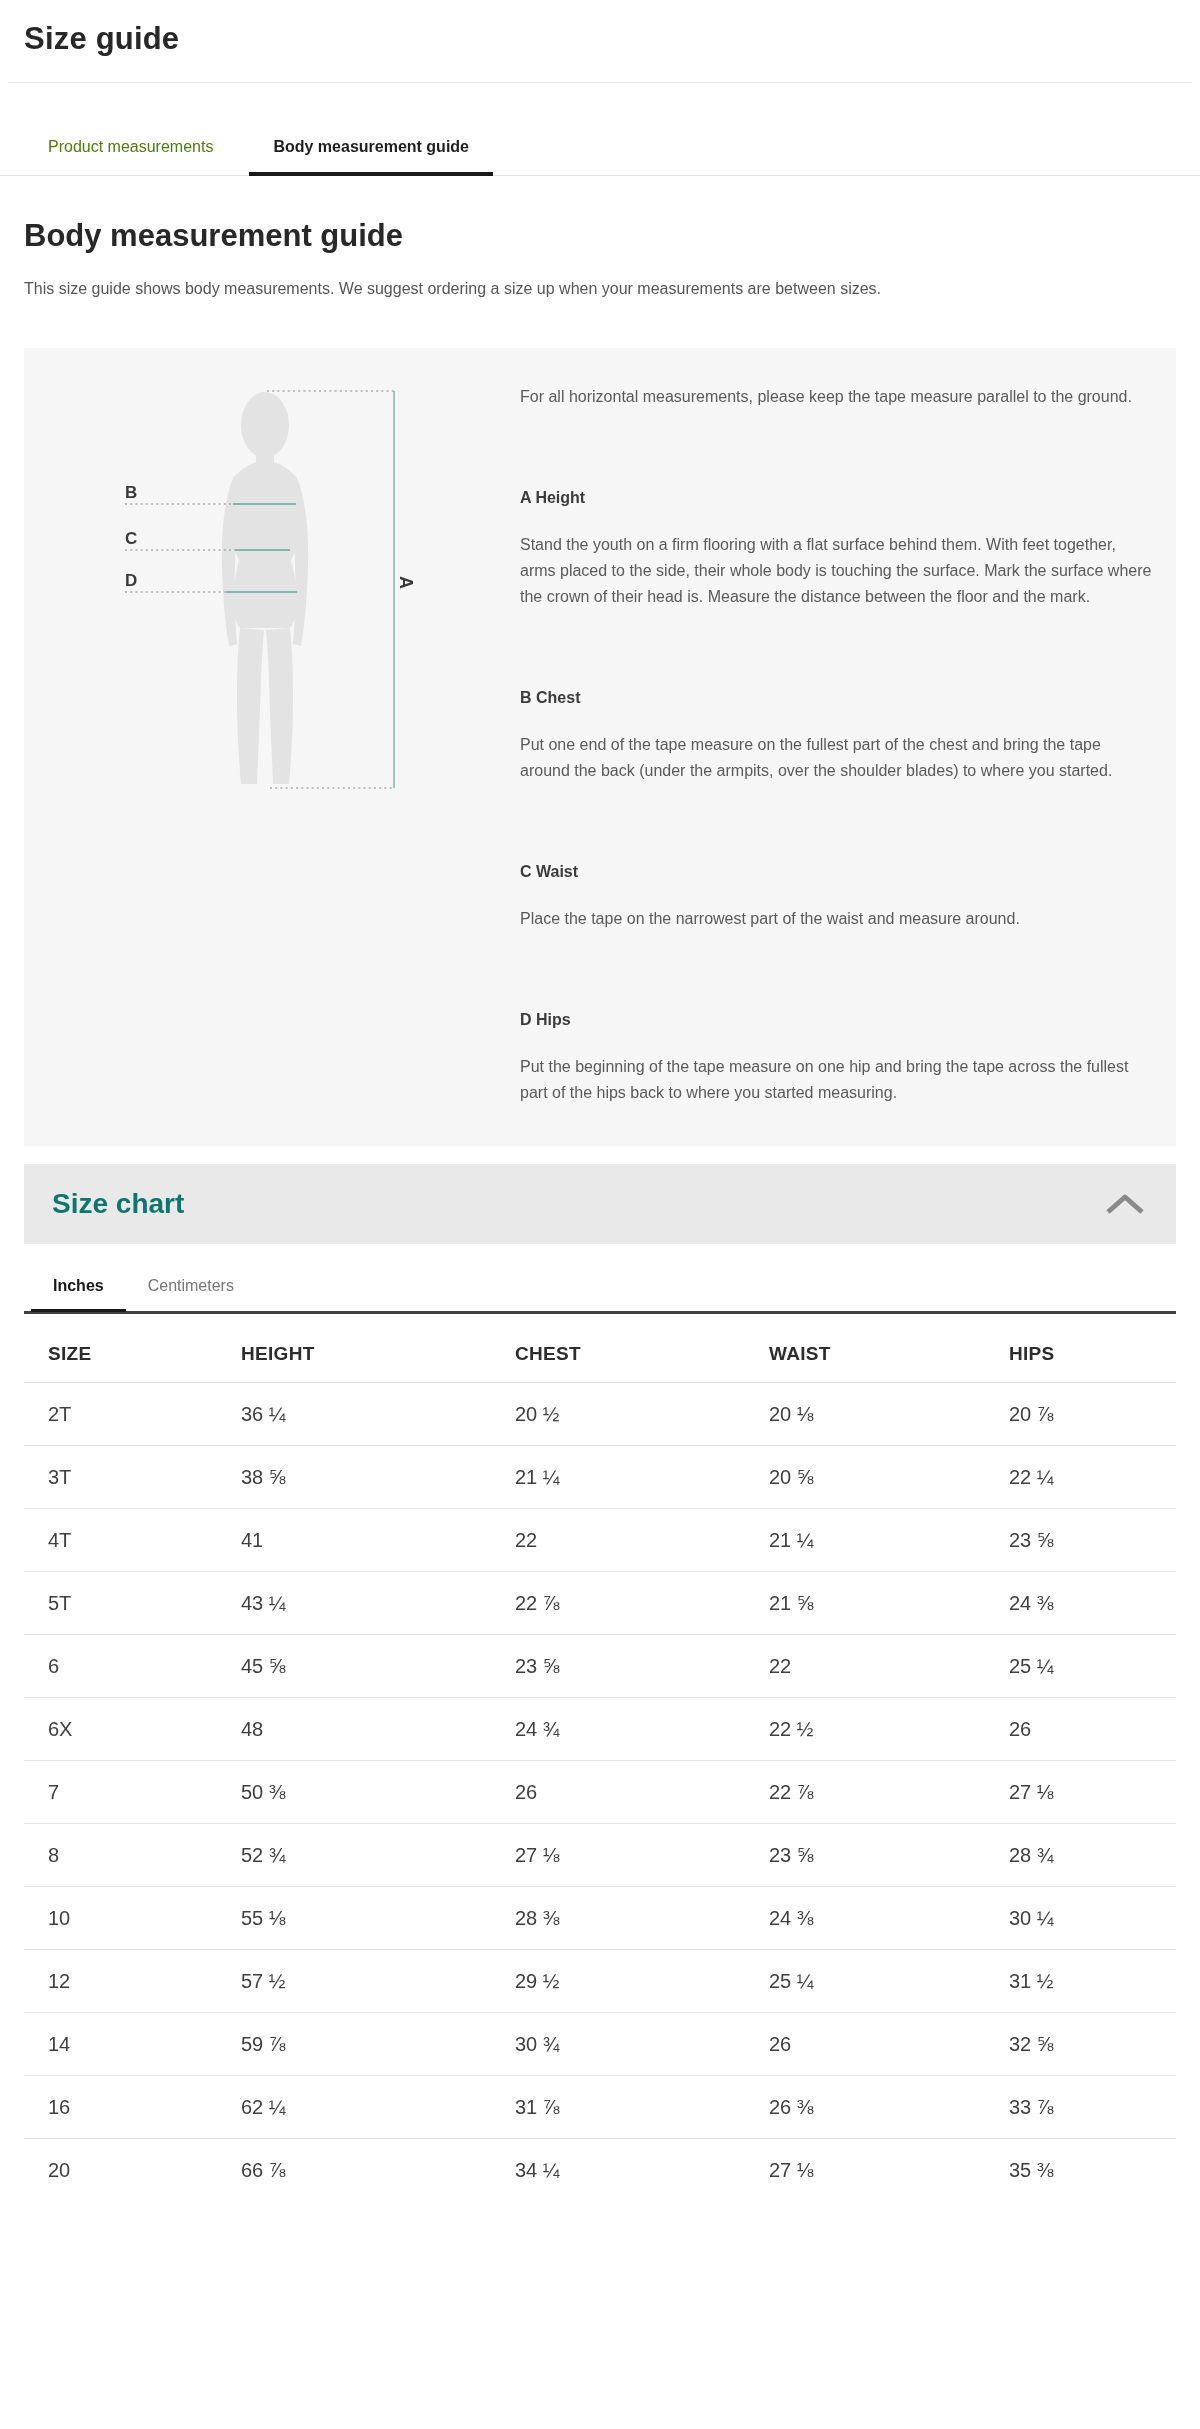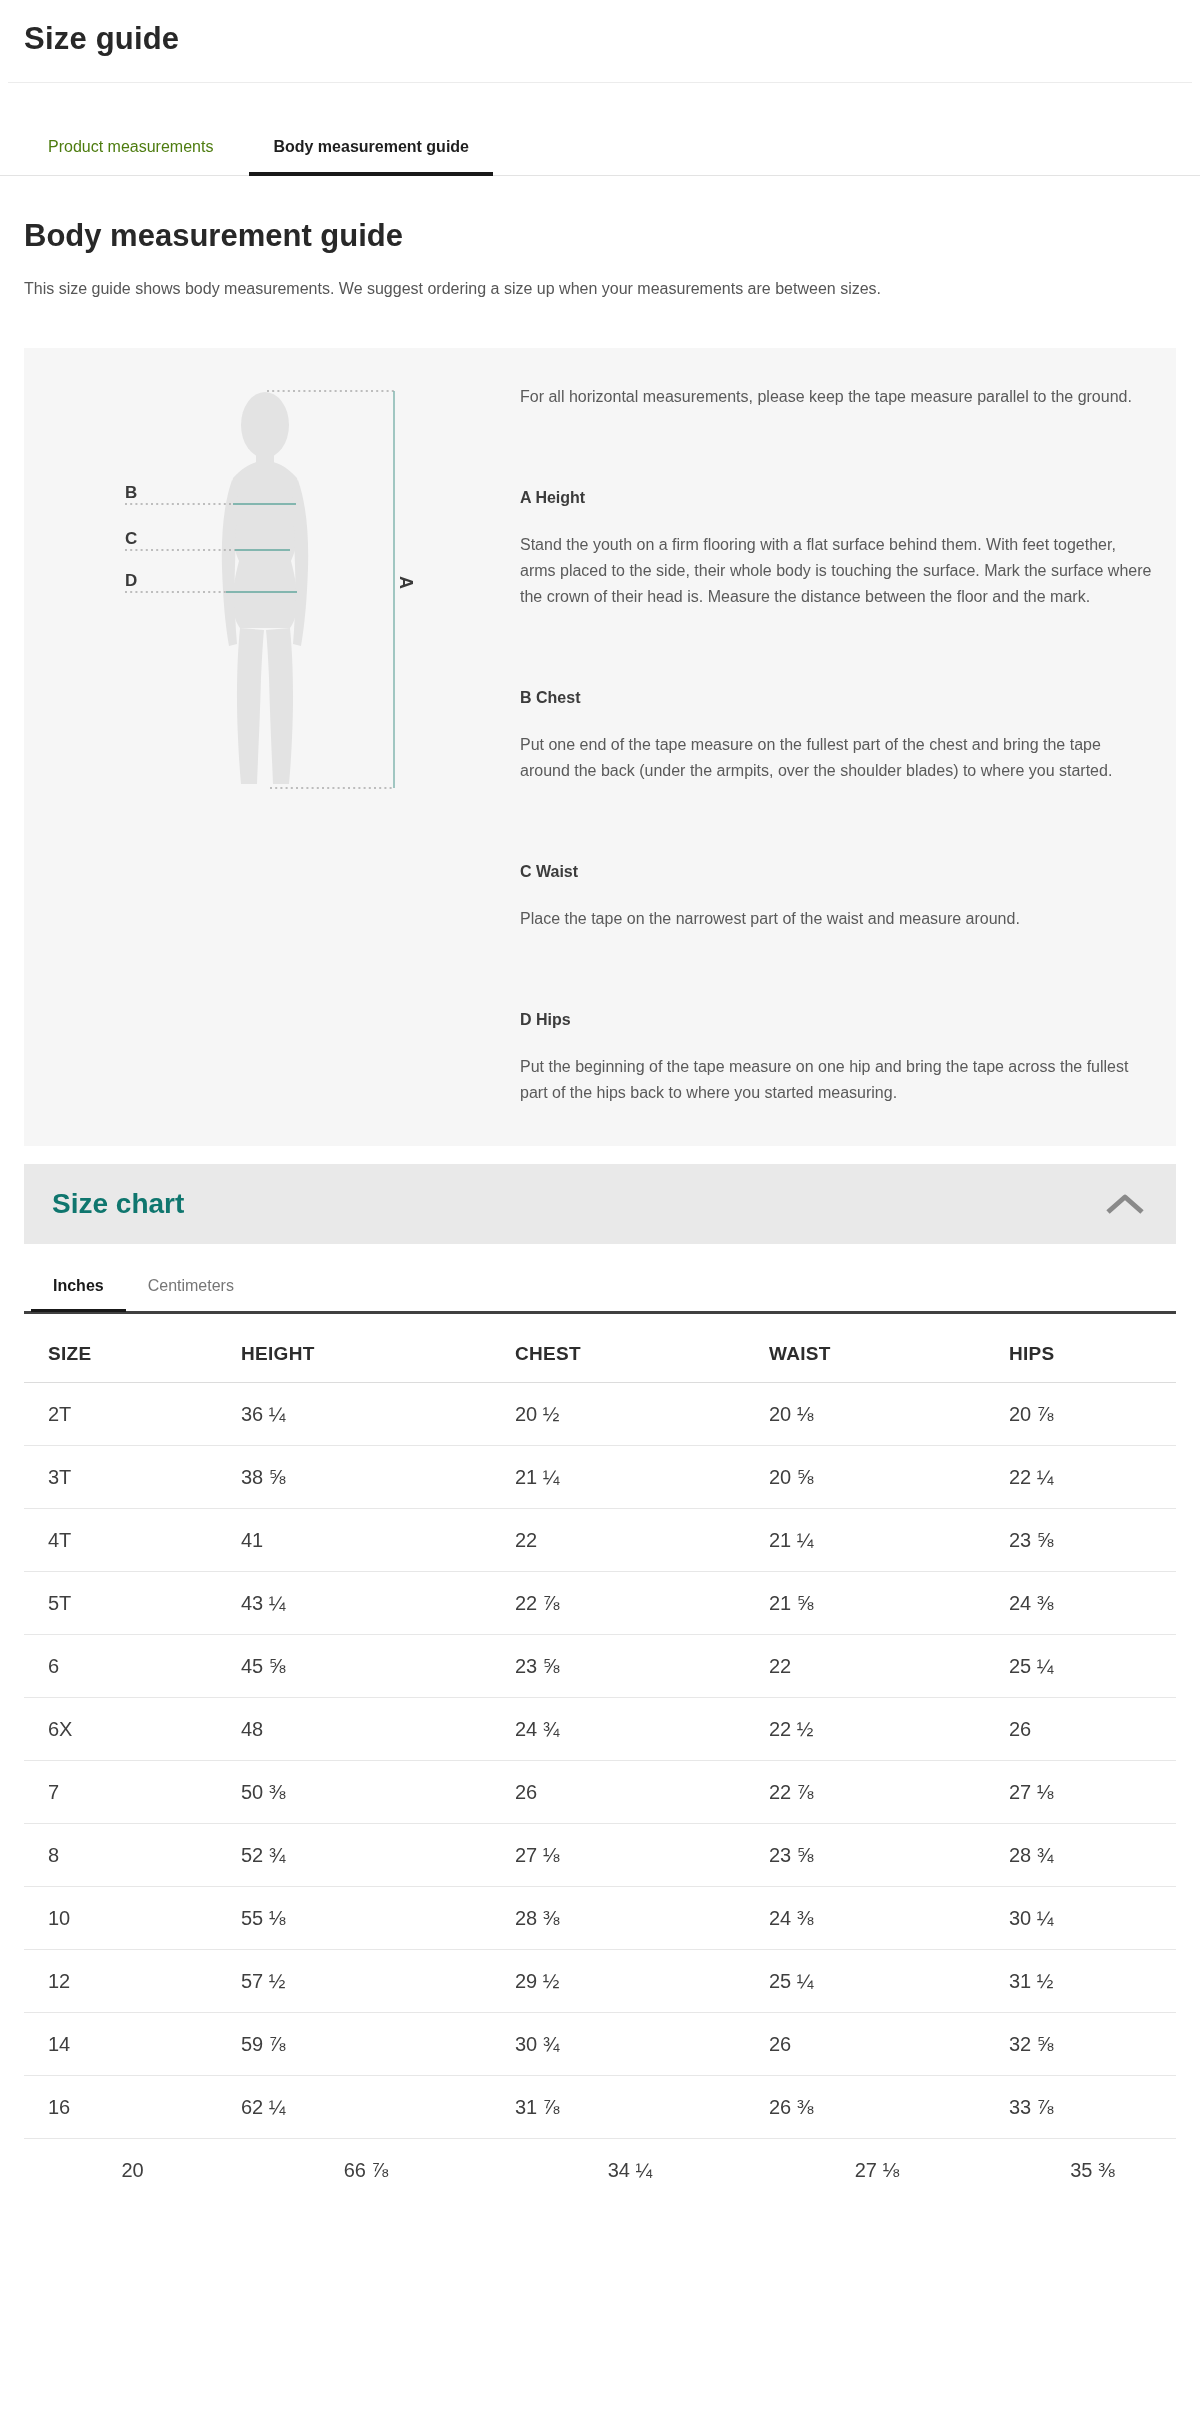"20" .size-table tr:last-child td { text-align: center -> none }
